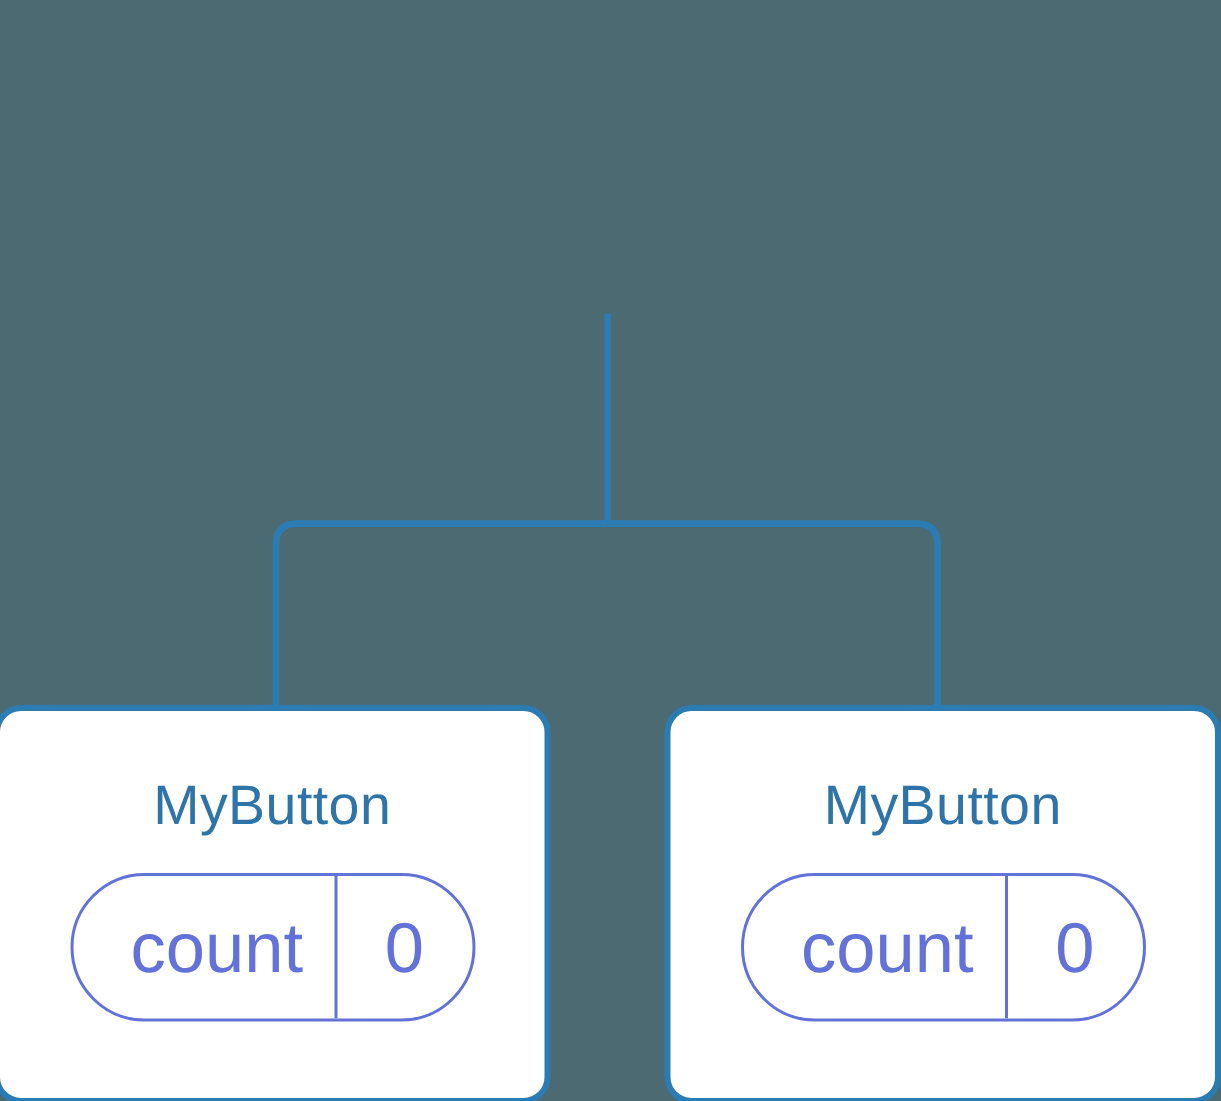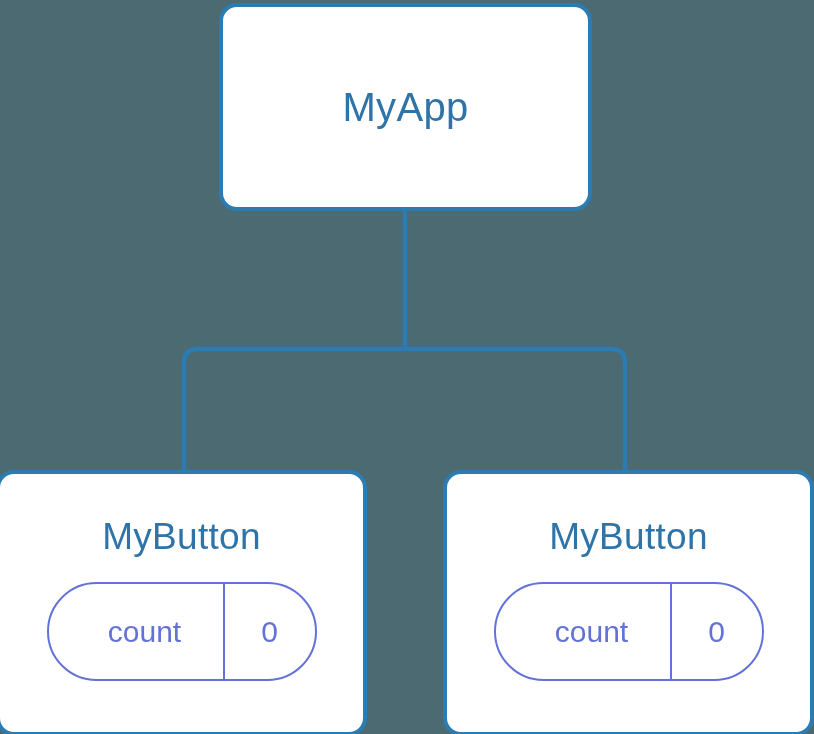"MyApp" div.node { html: <div> <span>MyApp</span> </div> -> none }
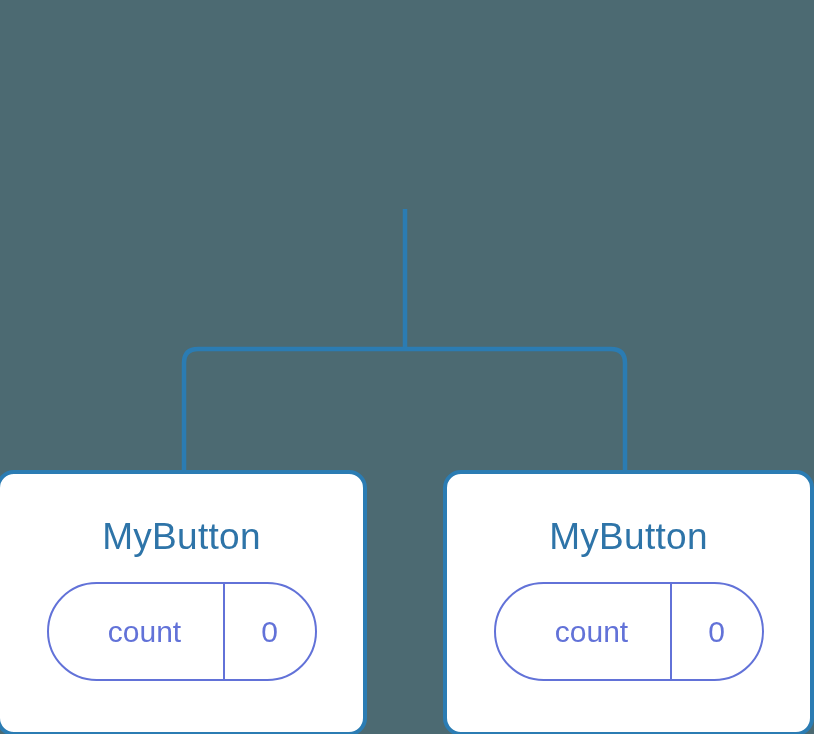"count" .pill-key, .pill-val { font-size: 30px -> 47px }
